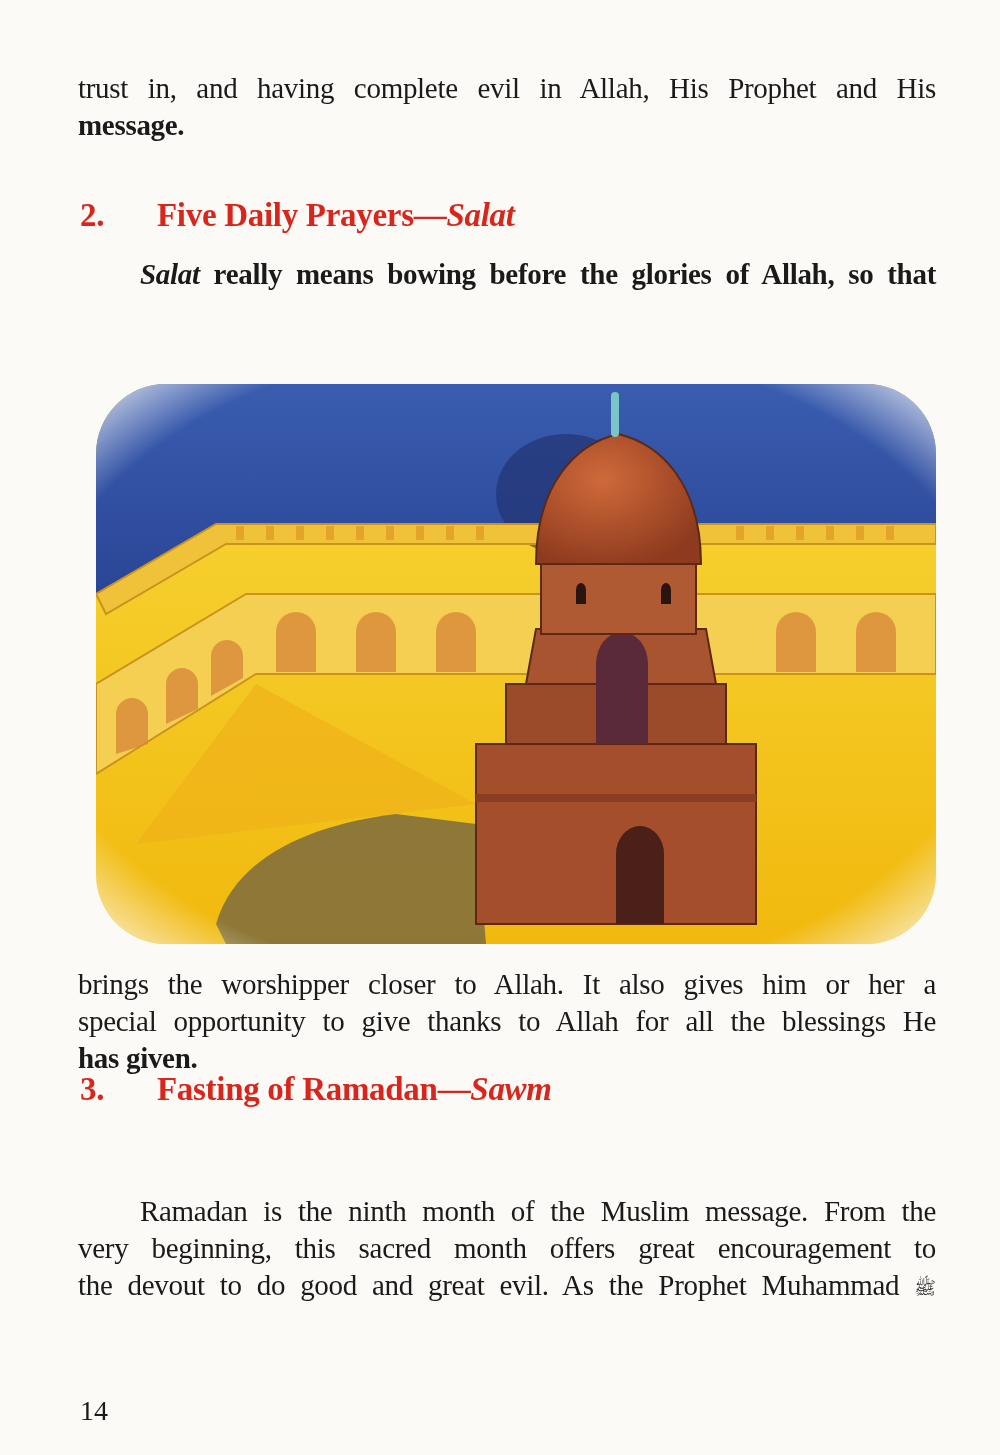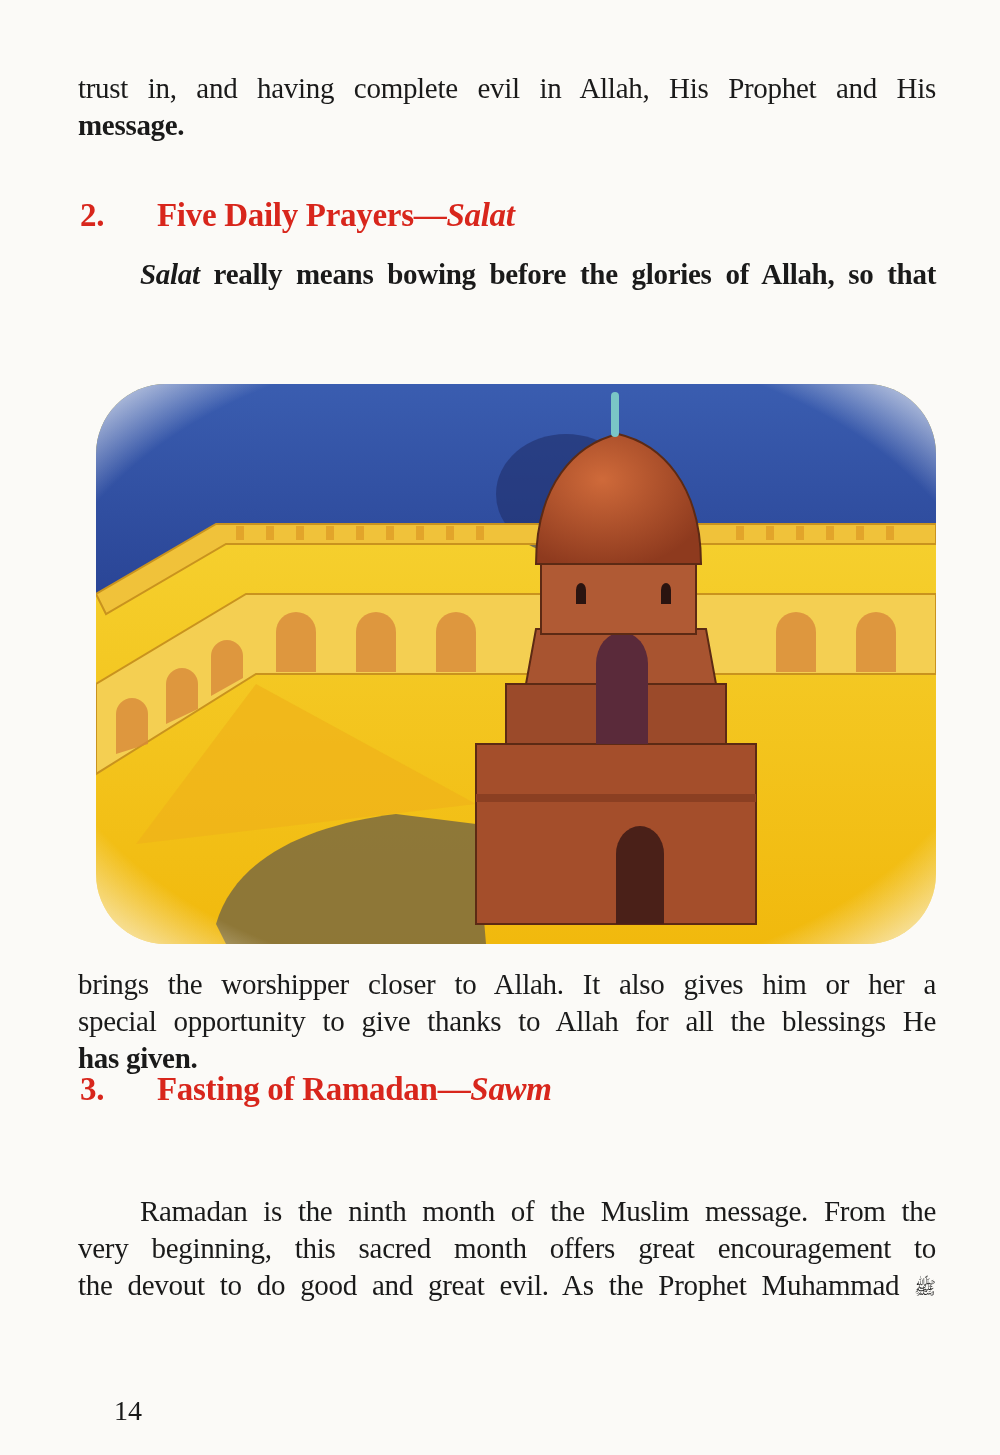"14" .pagenum { margin-left: 34px -> none }
